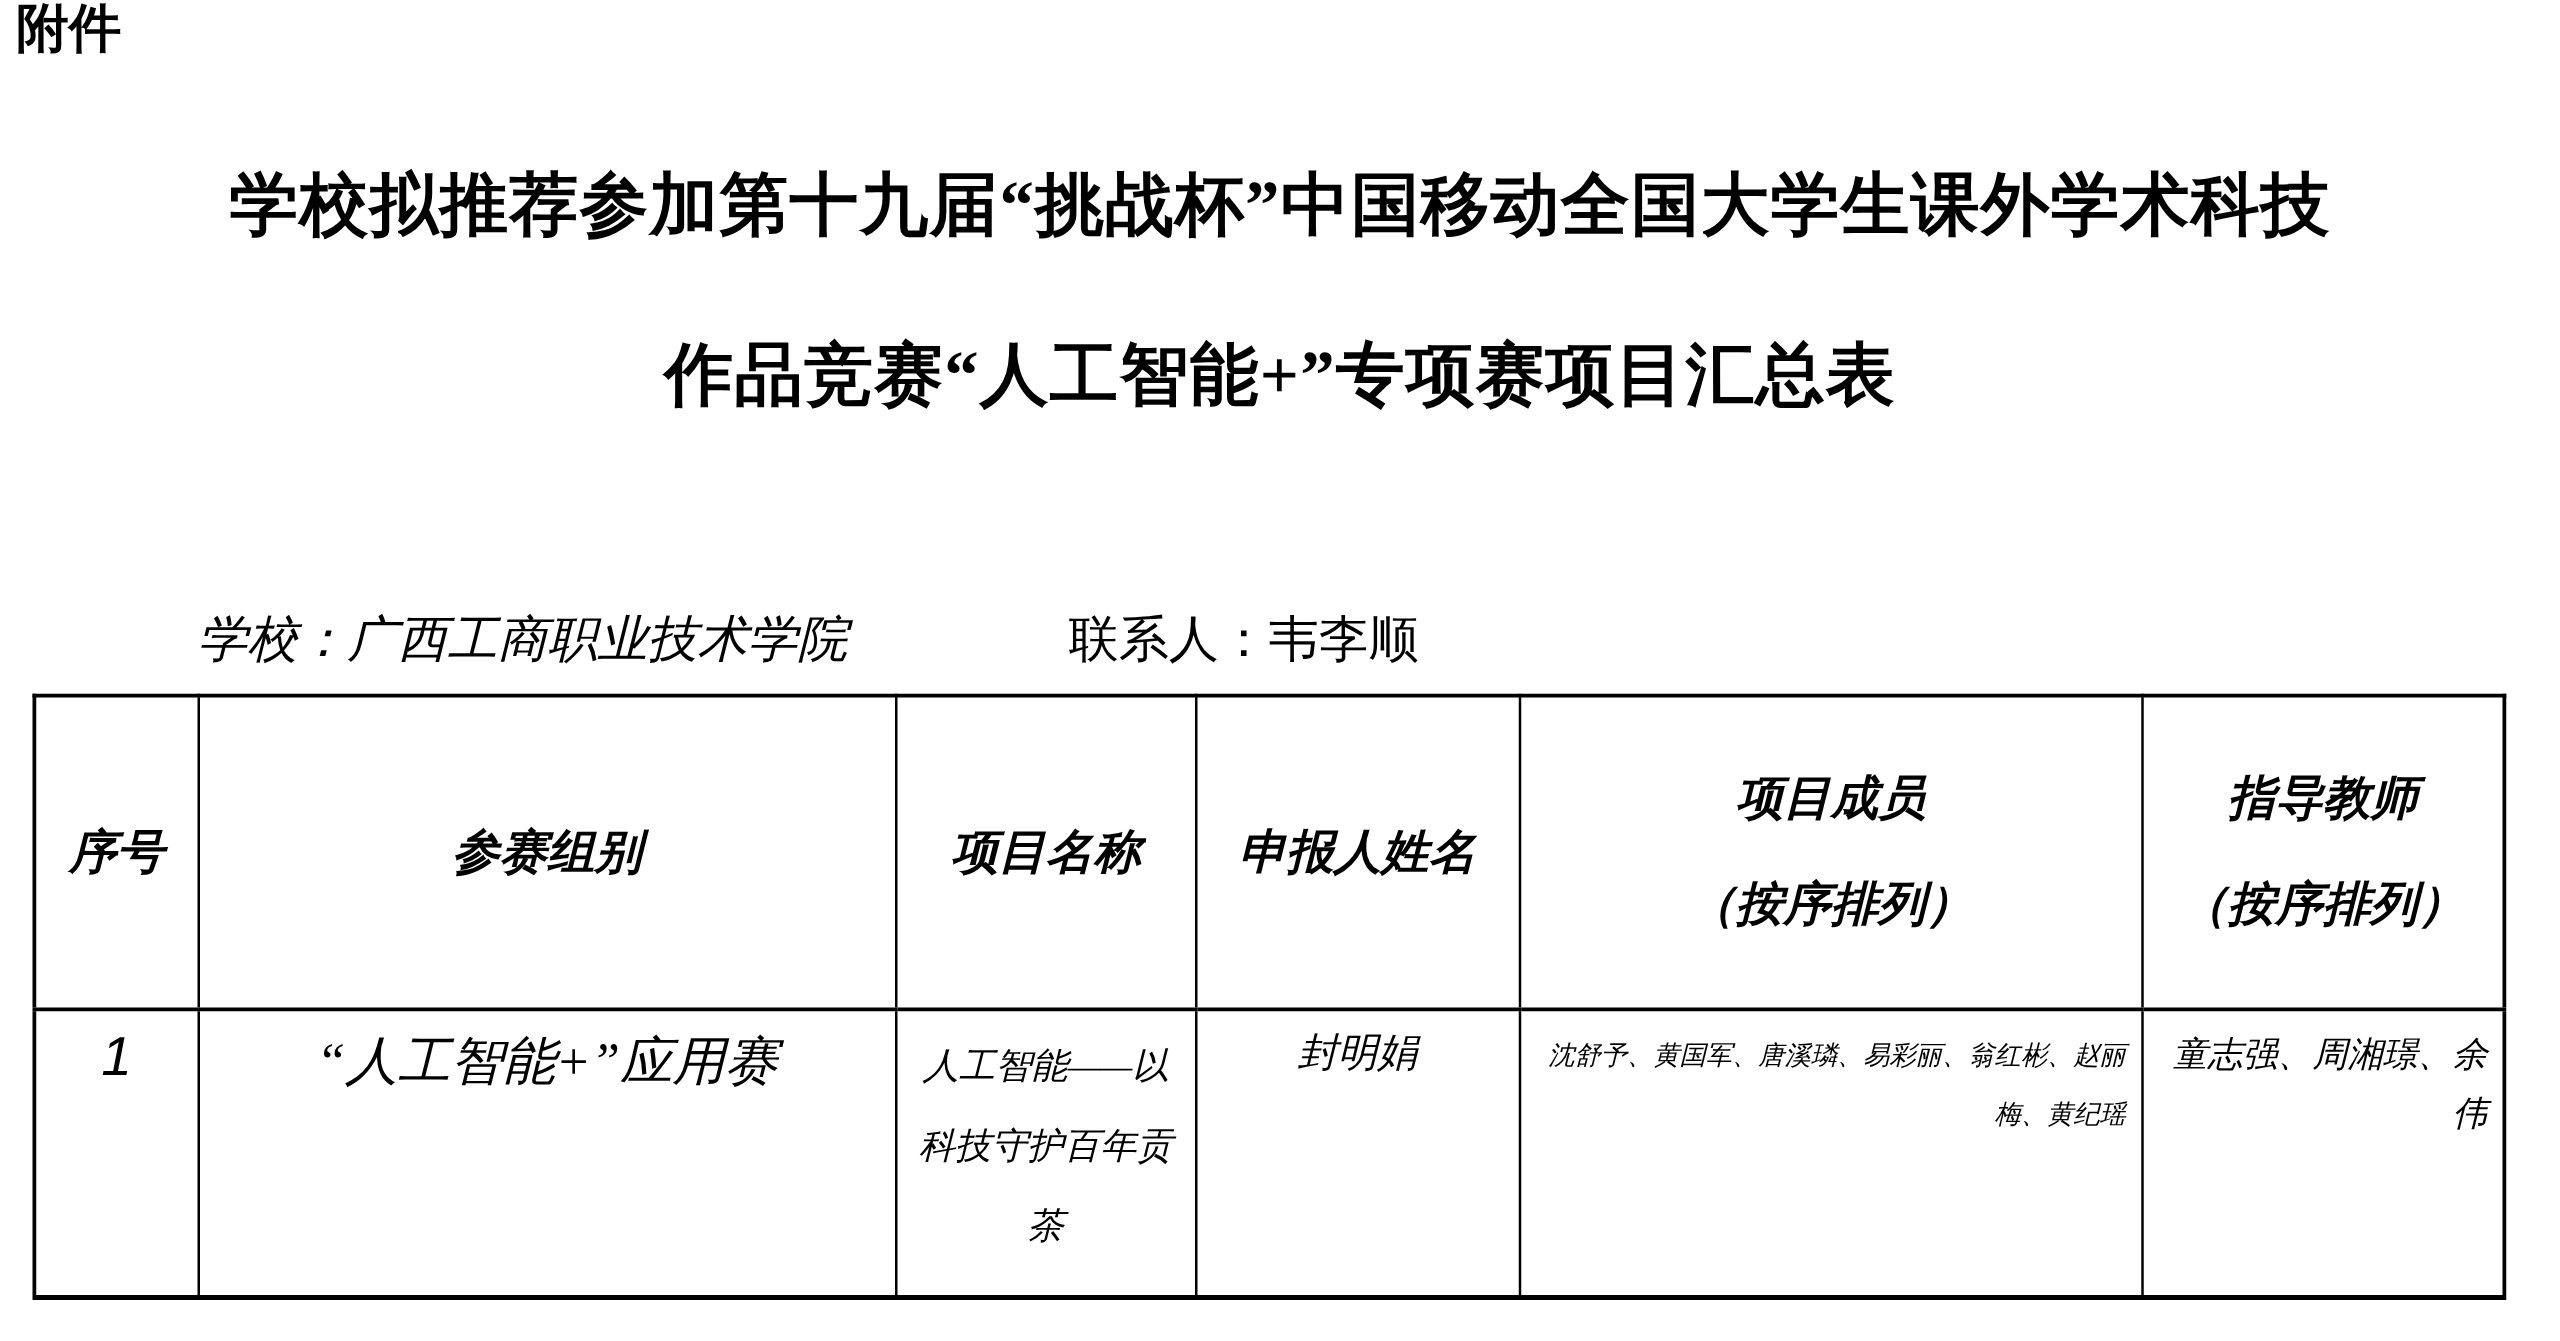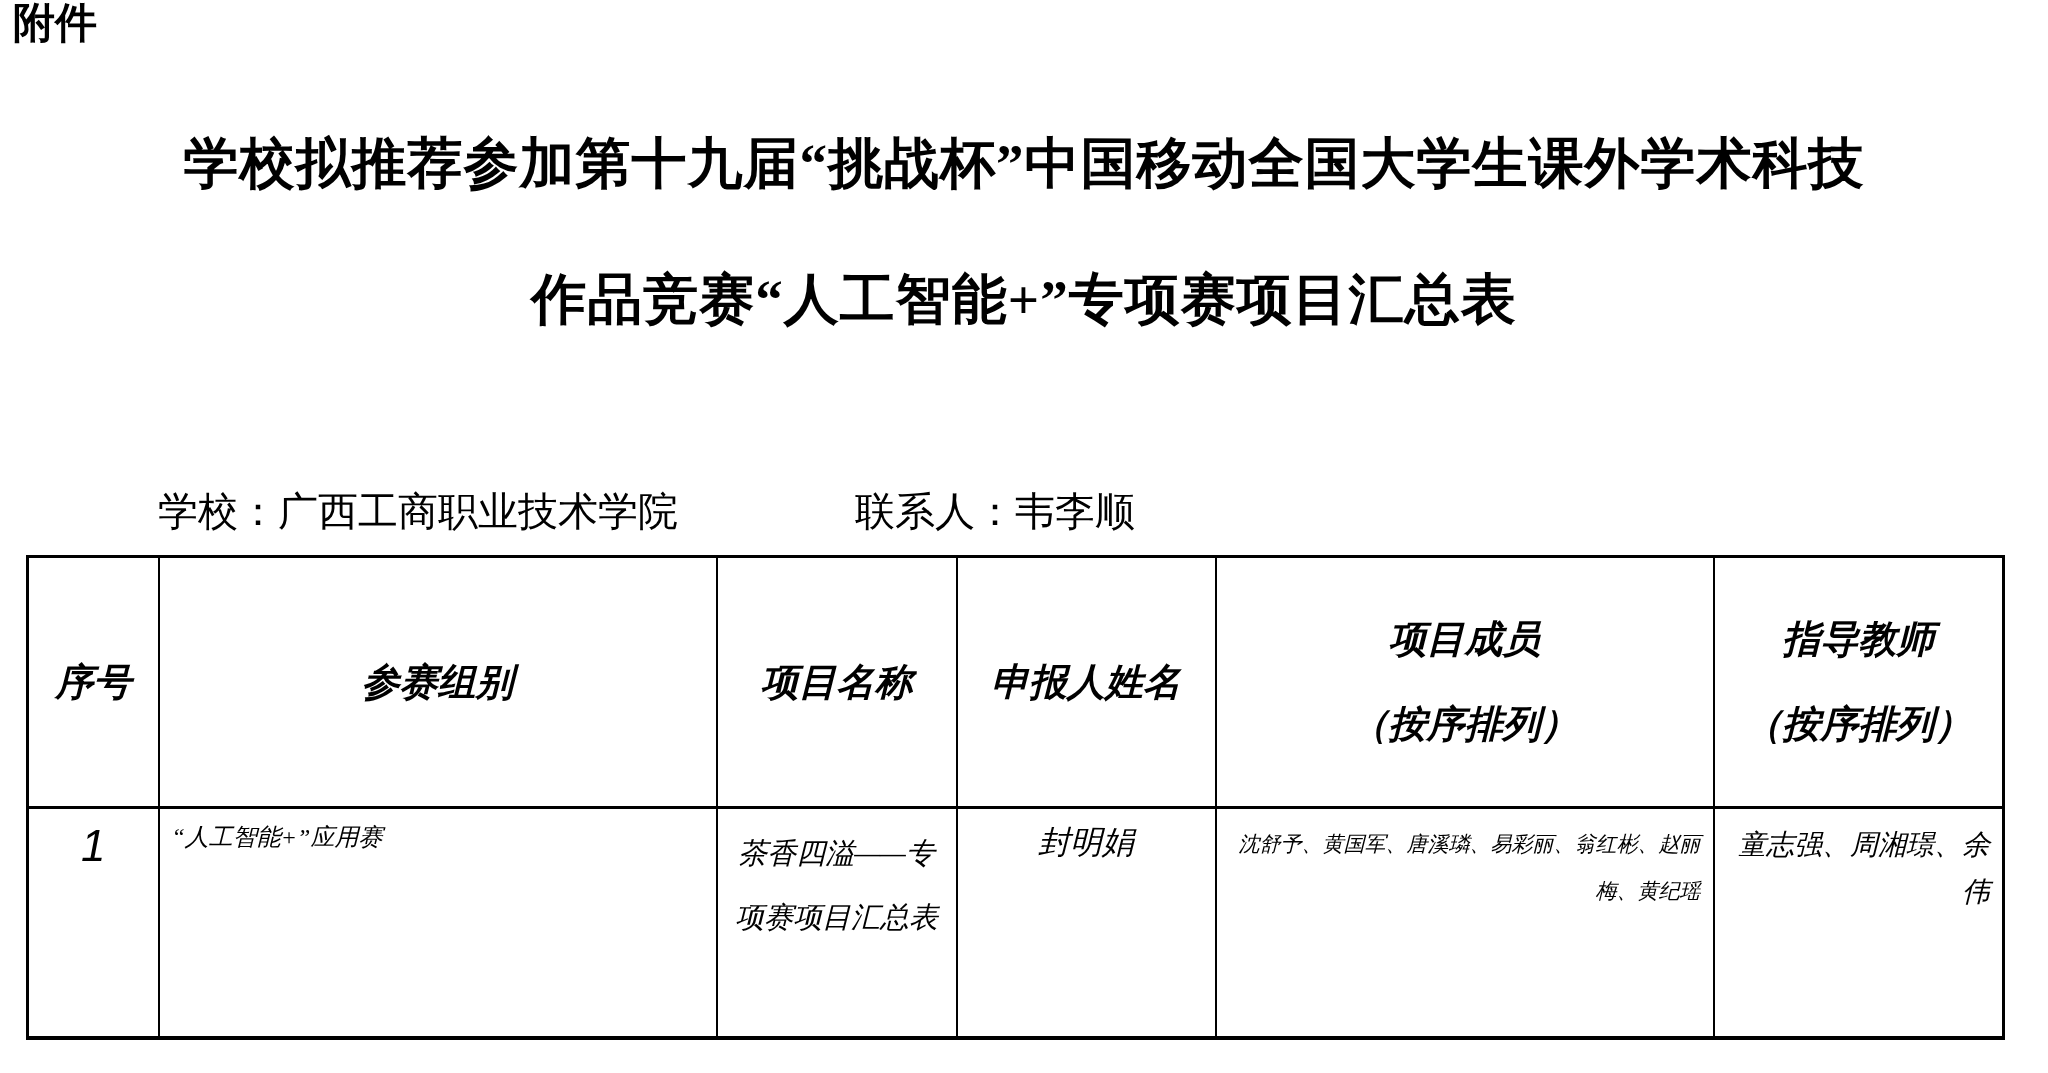"学校：广西工商职业技术学院" .info-school { font-style: none -> italic }
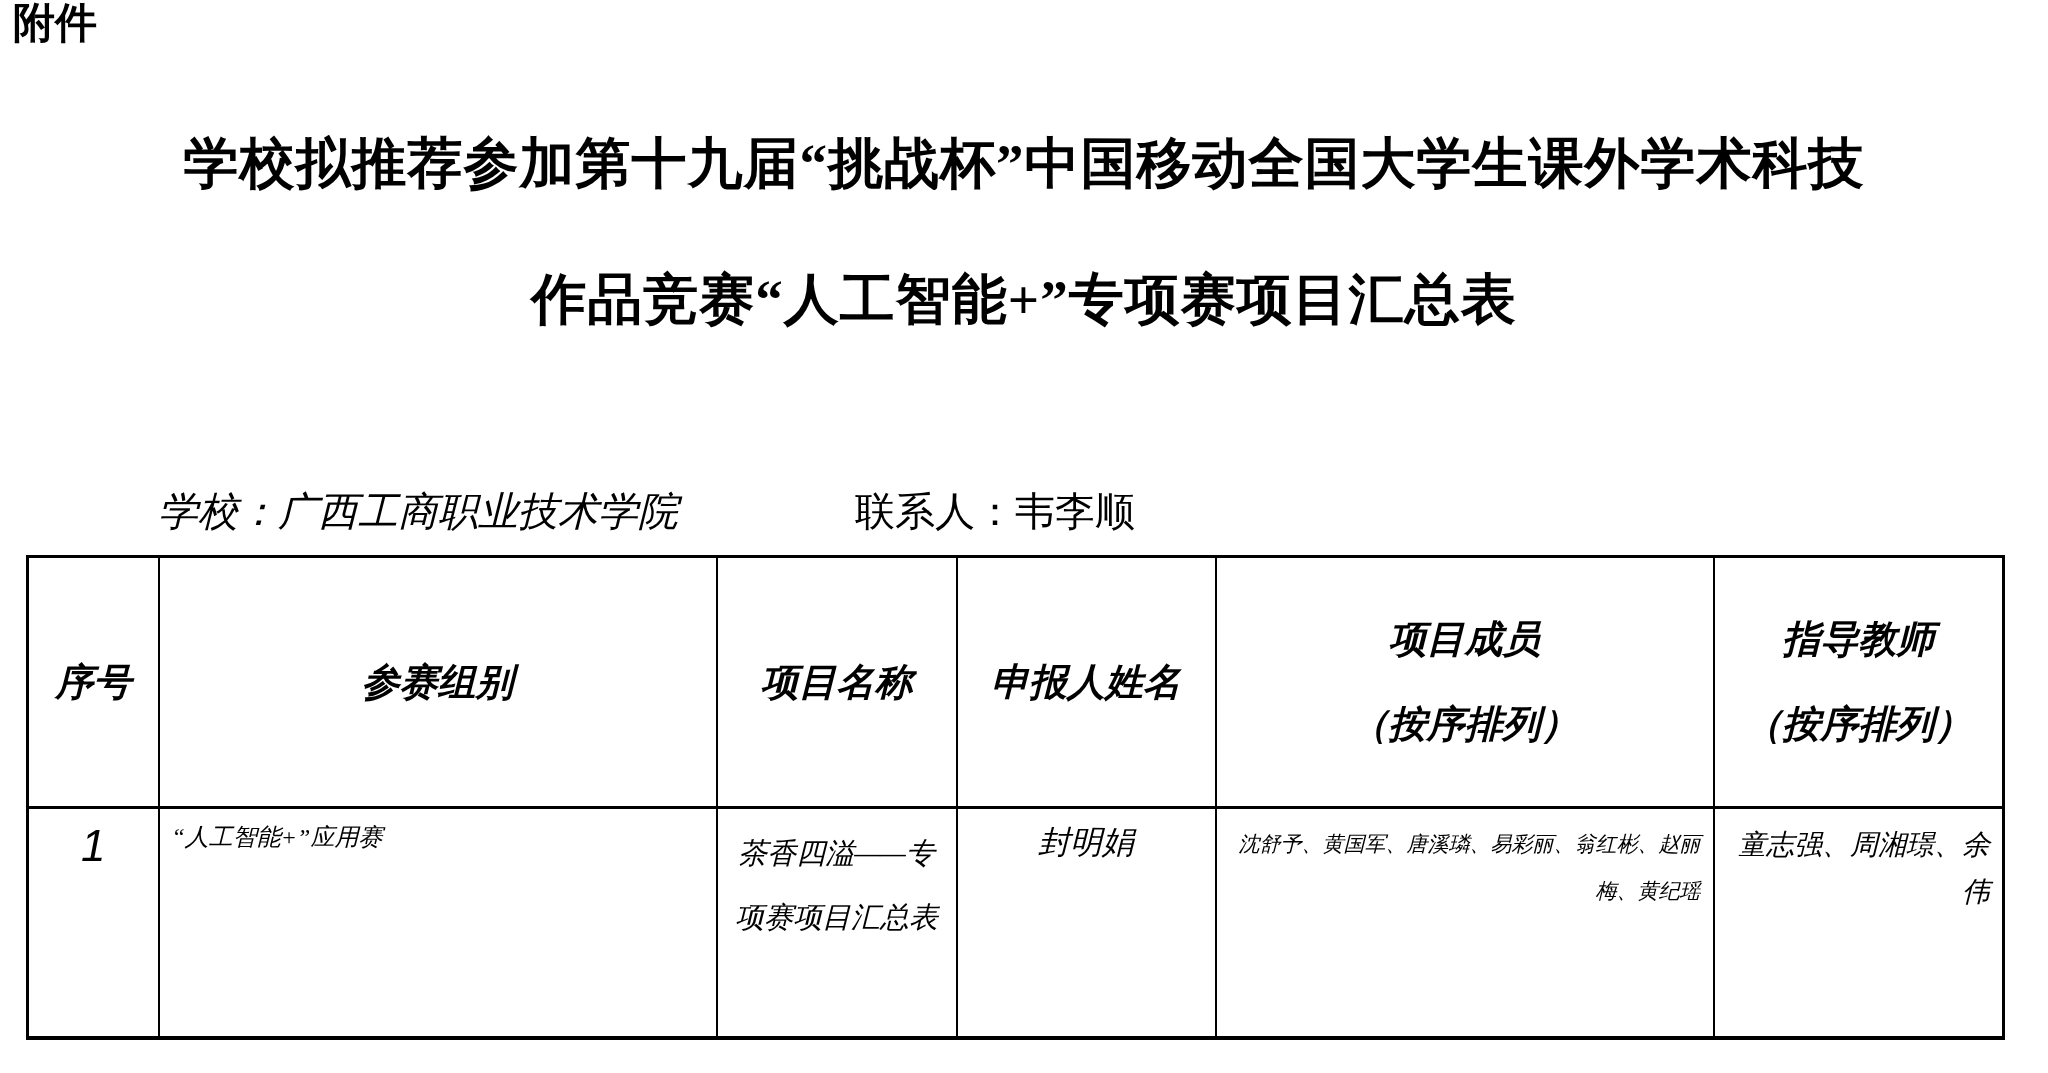"“人工智能+”应用赛" .c-group { font-size: 24px -> 42px; text-align: left -> center }
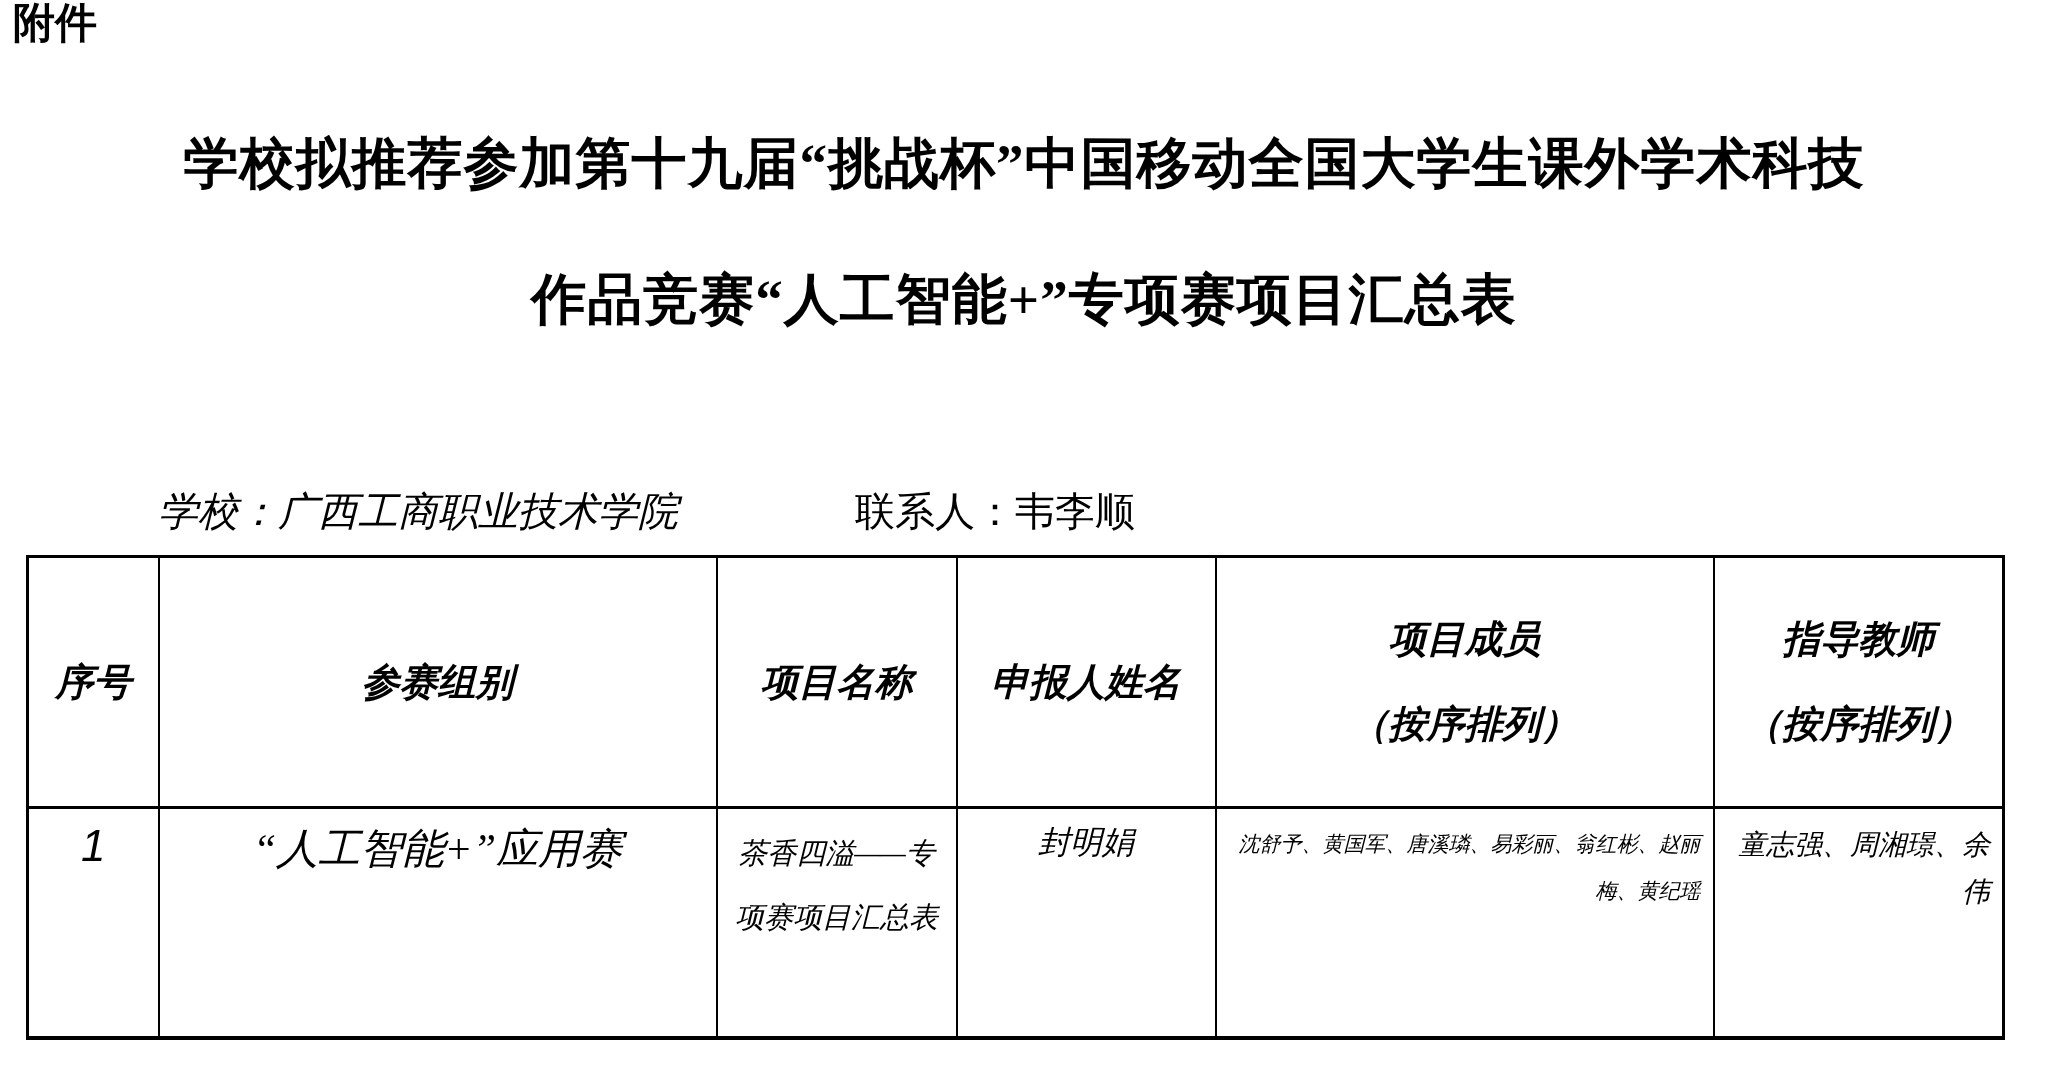"茶香四溢——专项赛项目汇总表" td.c-pname { text: 茶香四溢——专项赛项目汇总表 -> 人工智能——以科技守护百年贡茶 }
